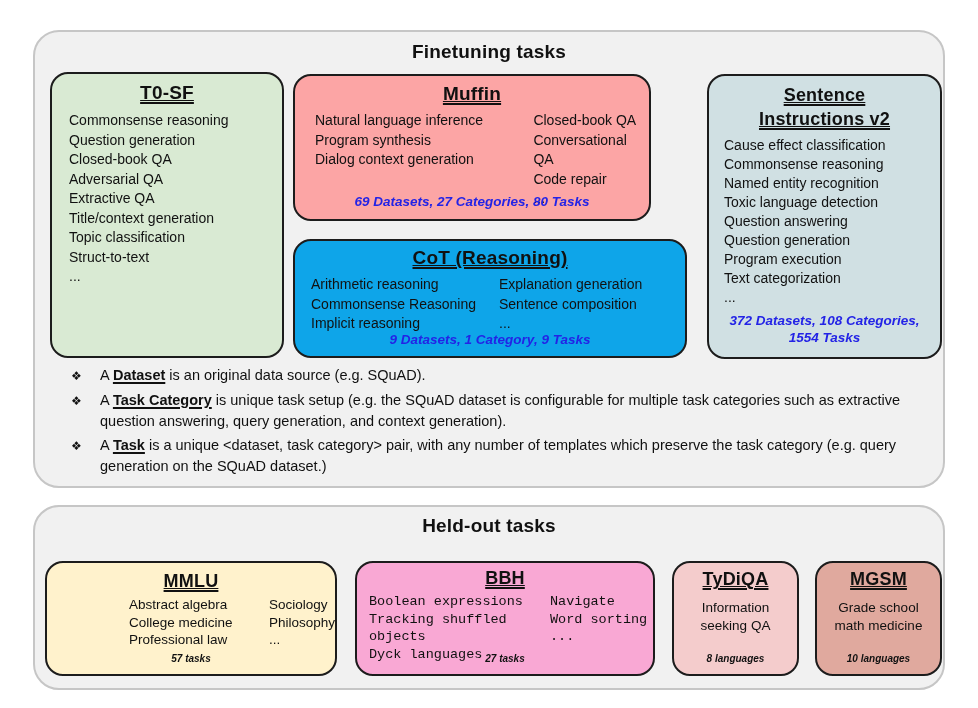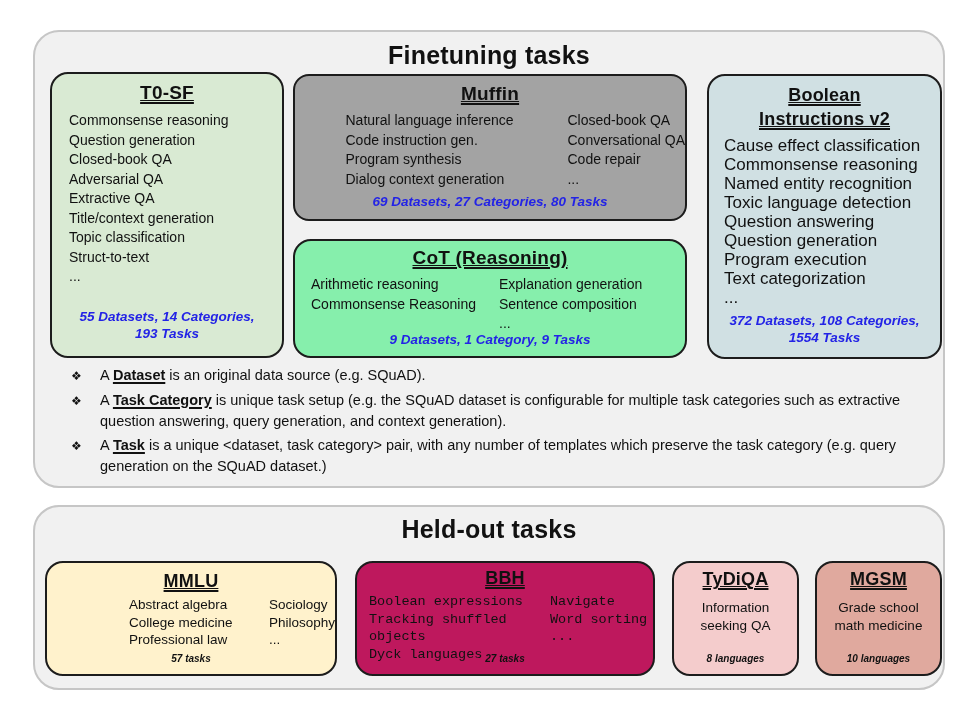"Finetuning tasks" .section-title { font-size: 25px -> 19px }
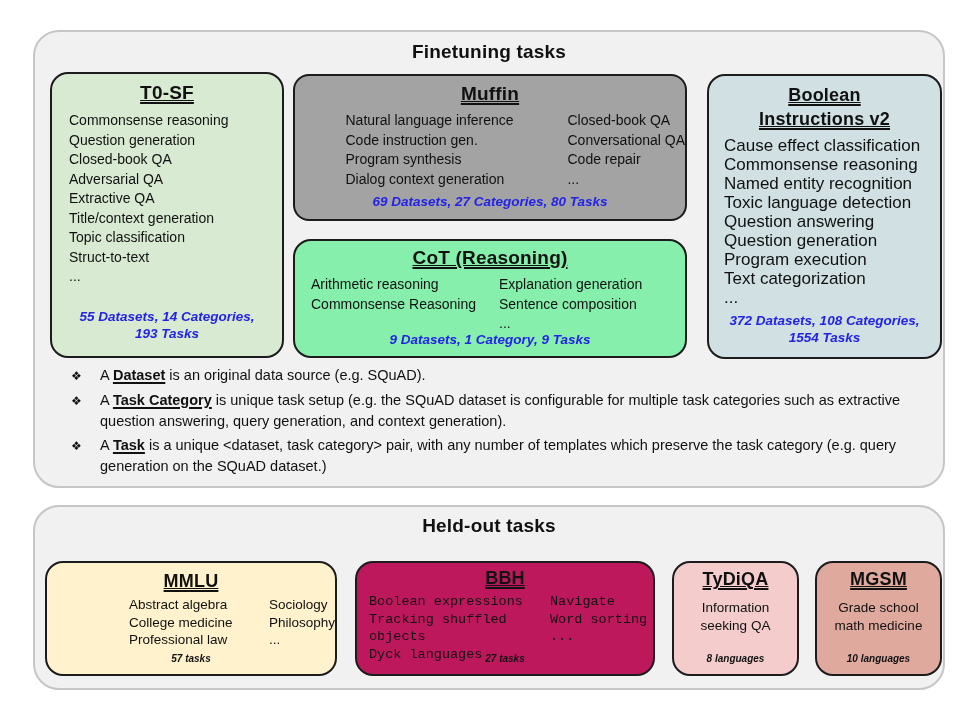"Muffin" #box-muffin { background: #a3a3a3 -> #fca5a5; border-radius: 16px -> none; width: 394px -> 358px }
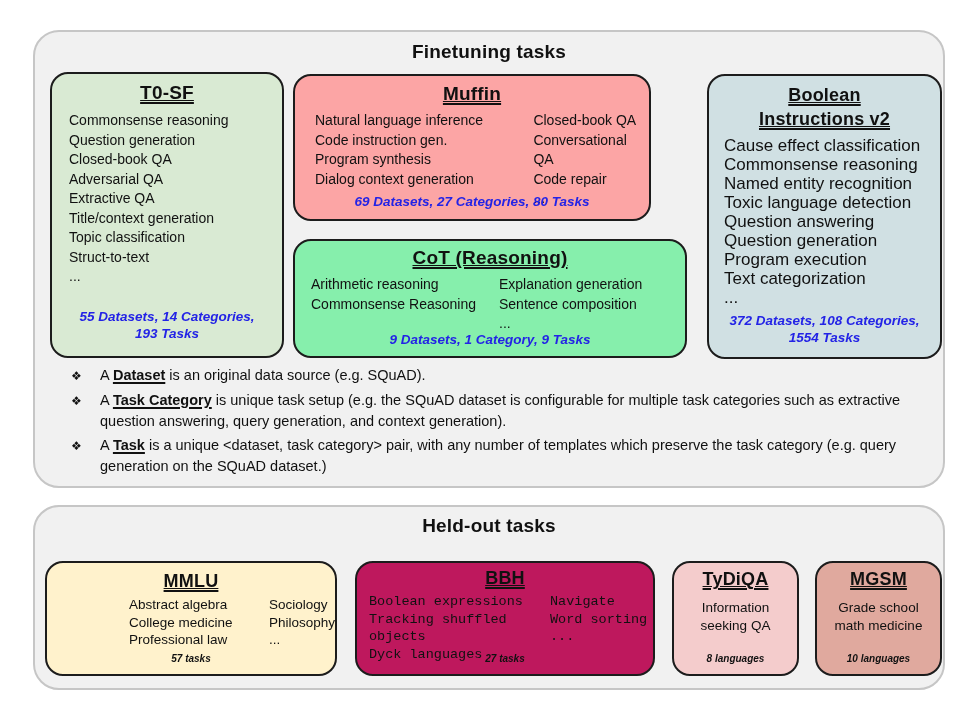"Boolean" span.niv2-title-line { text: Boolean -> Sentence }
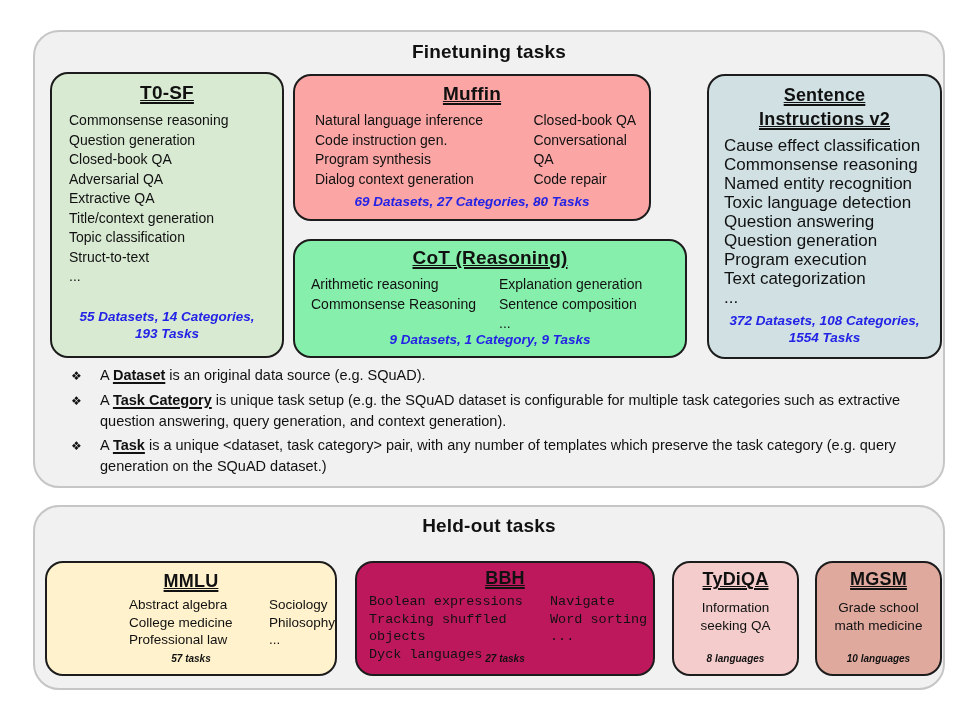"Code instruction gen." div { html: <div>Code instruction gen.</div> -> none }
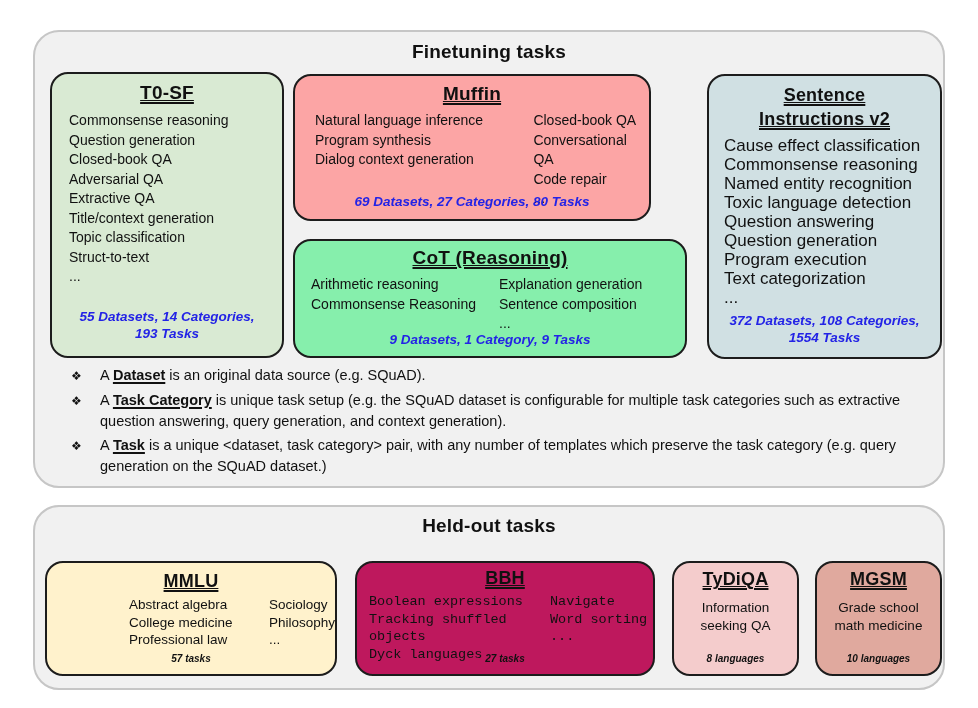"Cause effect classification" .niv2 .list { font-size: 17px -> 14px }
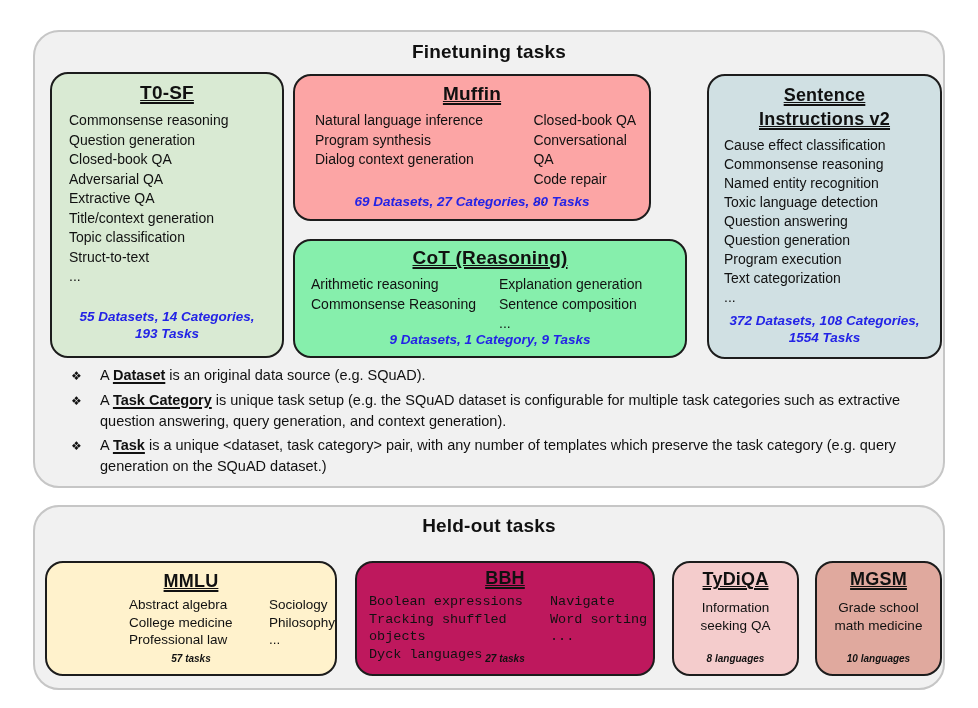"CoT (Reasoning)" #box-cot { background: #86efac -> #0ea5e9 }
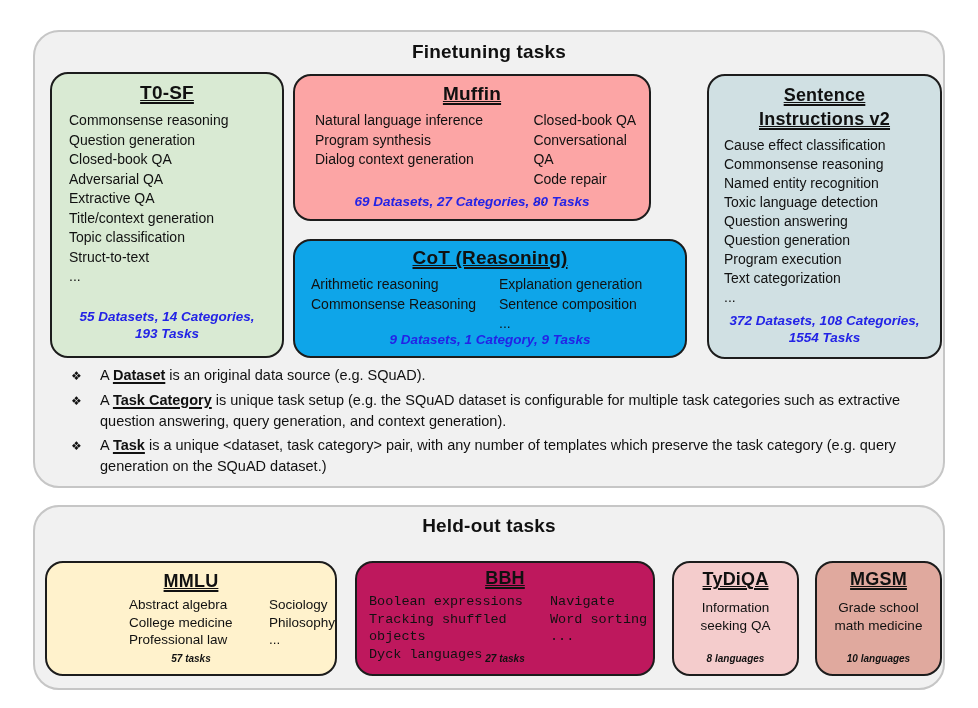"55 Datasets, 14 Categories," div.stats { html: <div> <div>55 Datasets, 14 Categories,</div> <div>193 Tasks</div> </div> -> none }
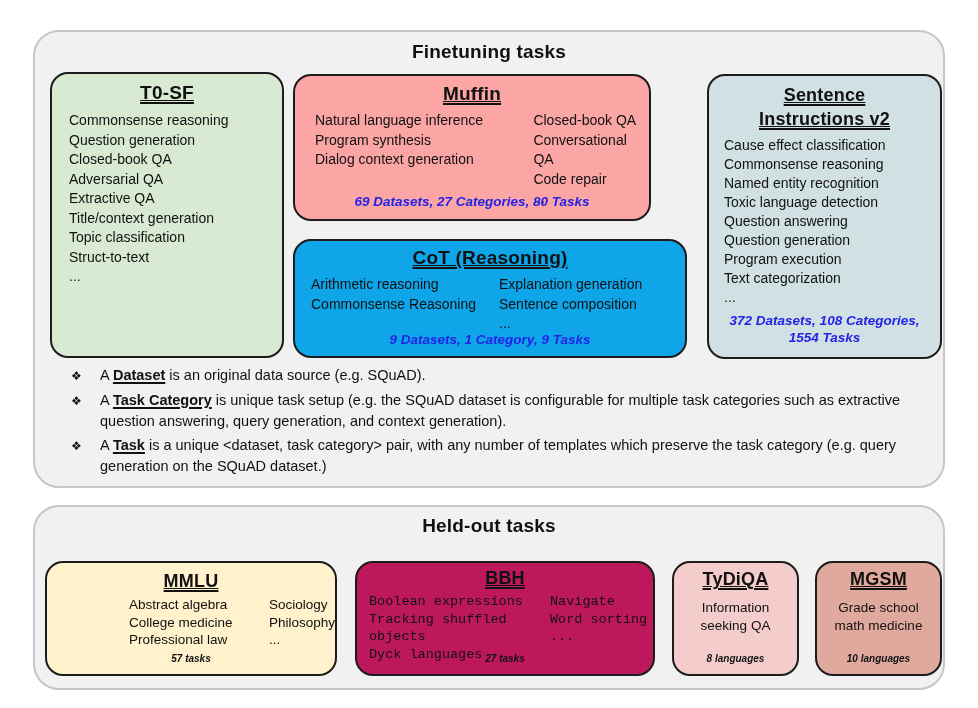"Implicit reasoning" div { html: none -> <div>Implicit reasoning</div> }
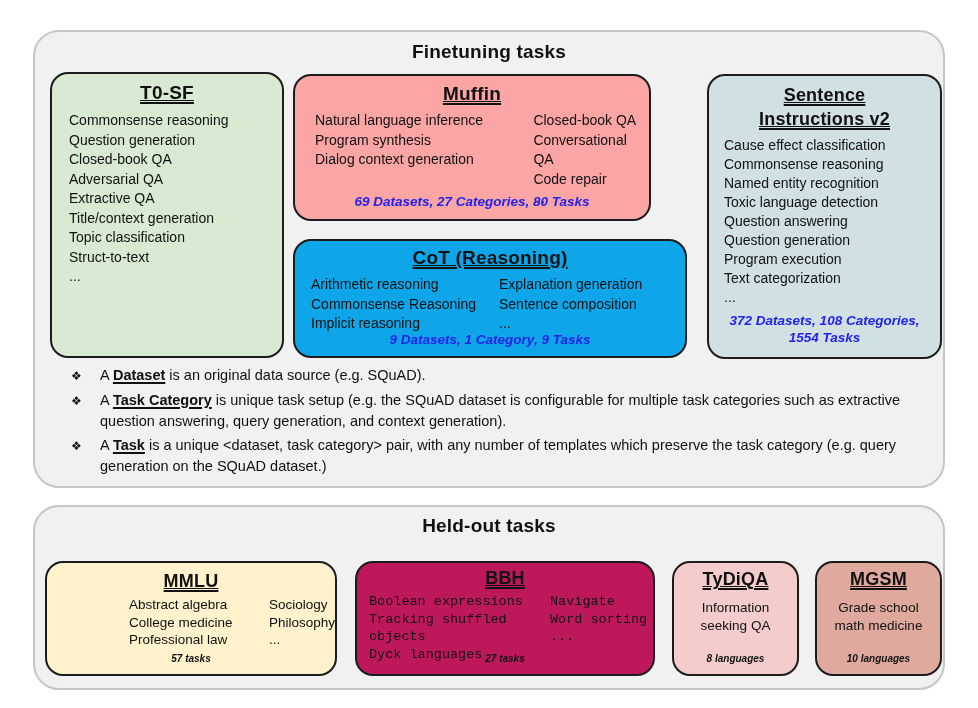"BBH" #box-bbh { background: #be185d -> #f9a8d4 }
